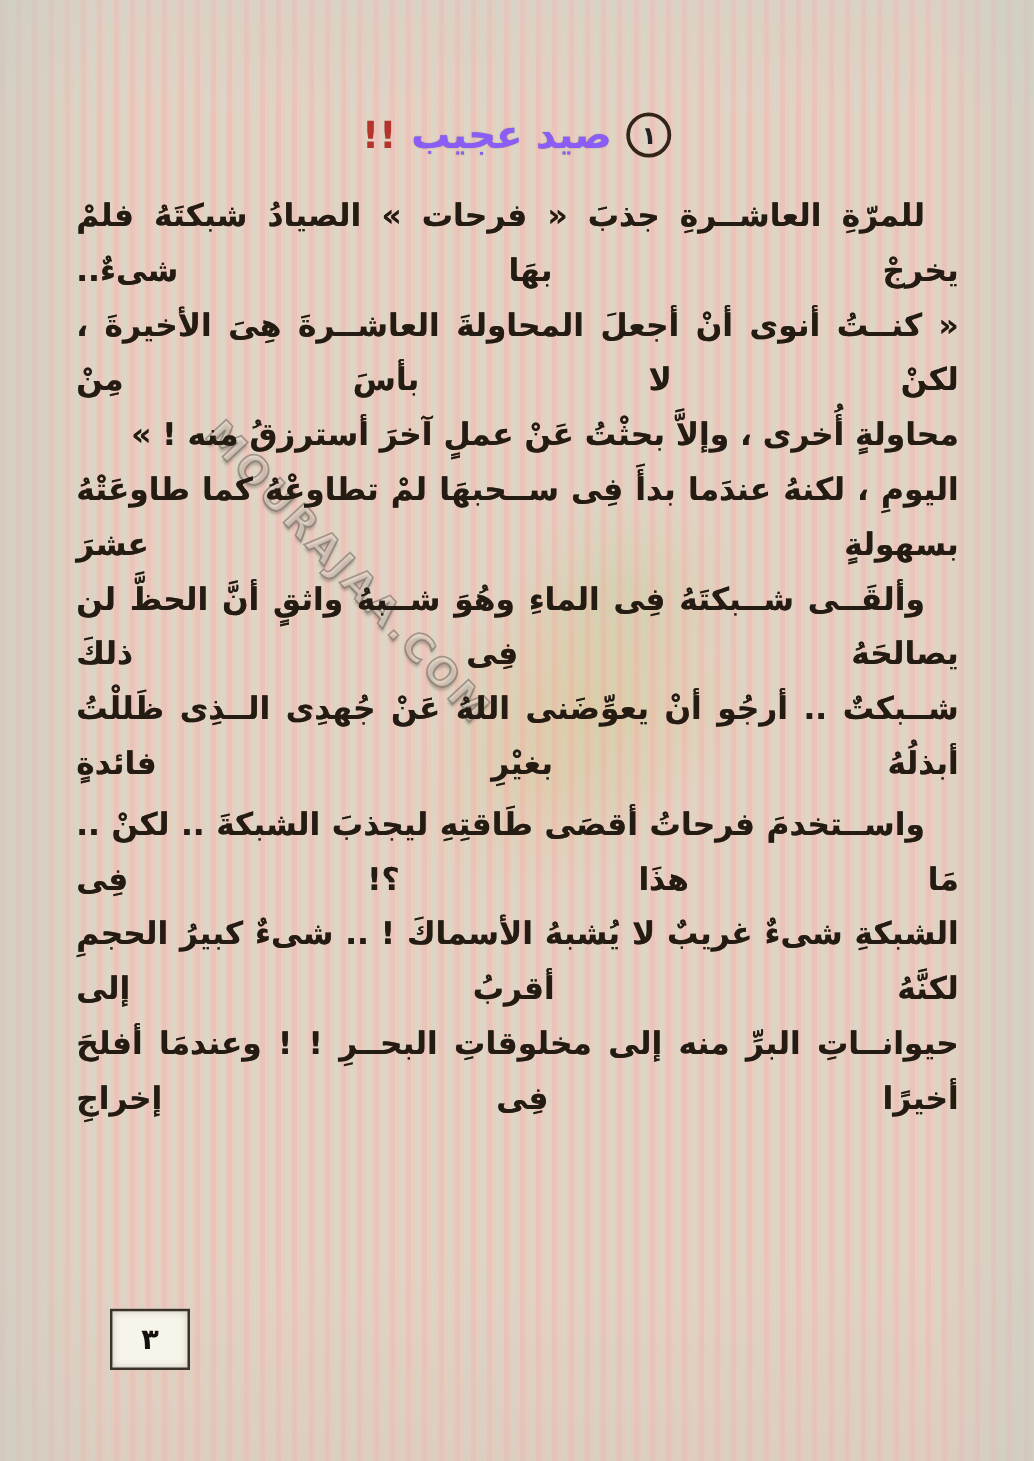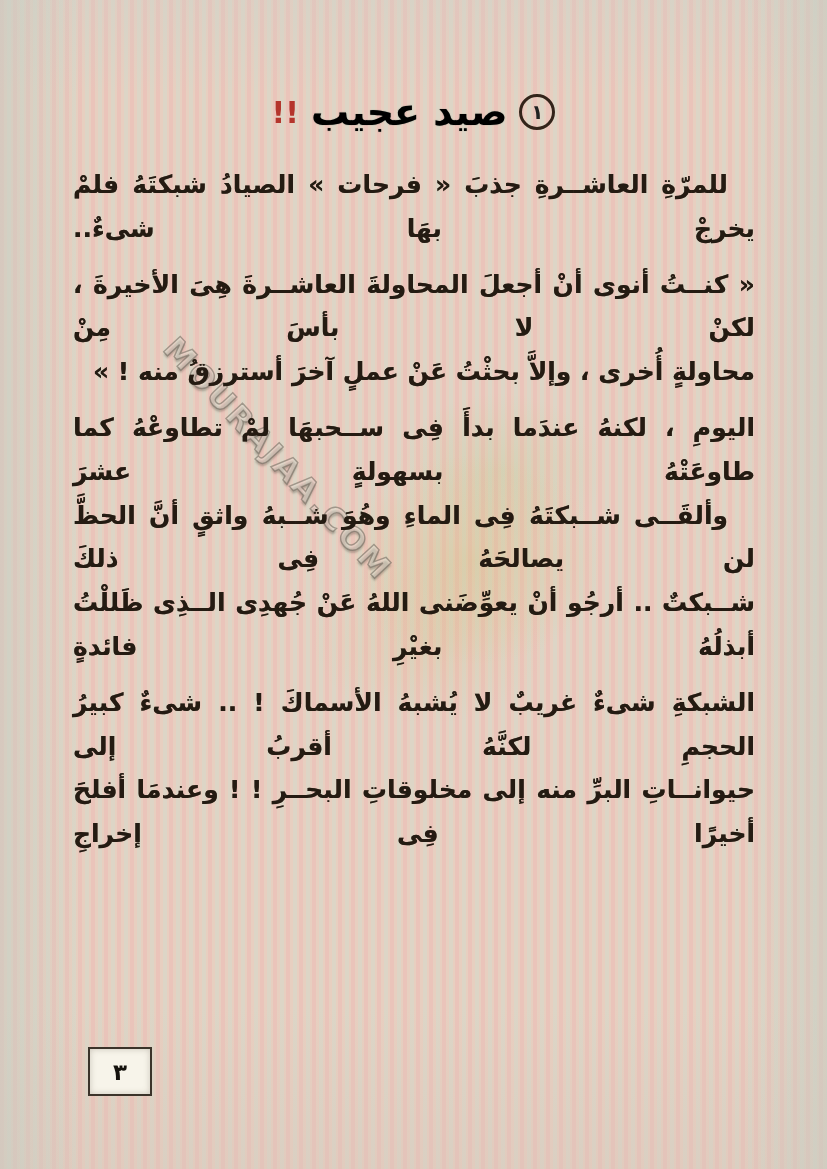"صيد عجيب" .title-text { color: #000000 -> #8b5cf6; font-size: 38px -> 31px }
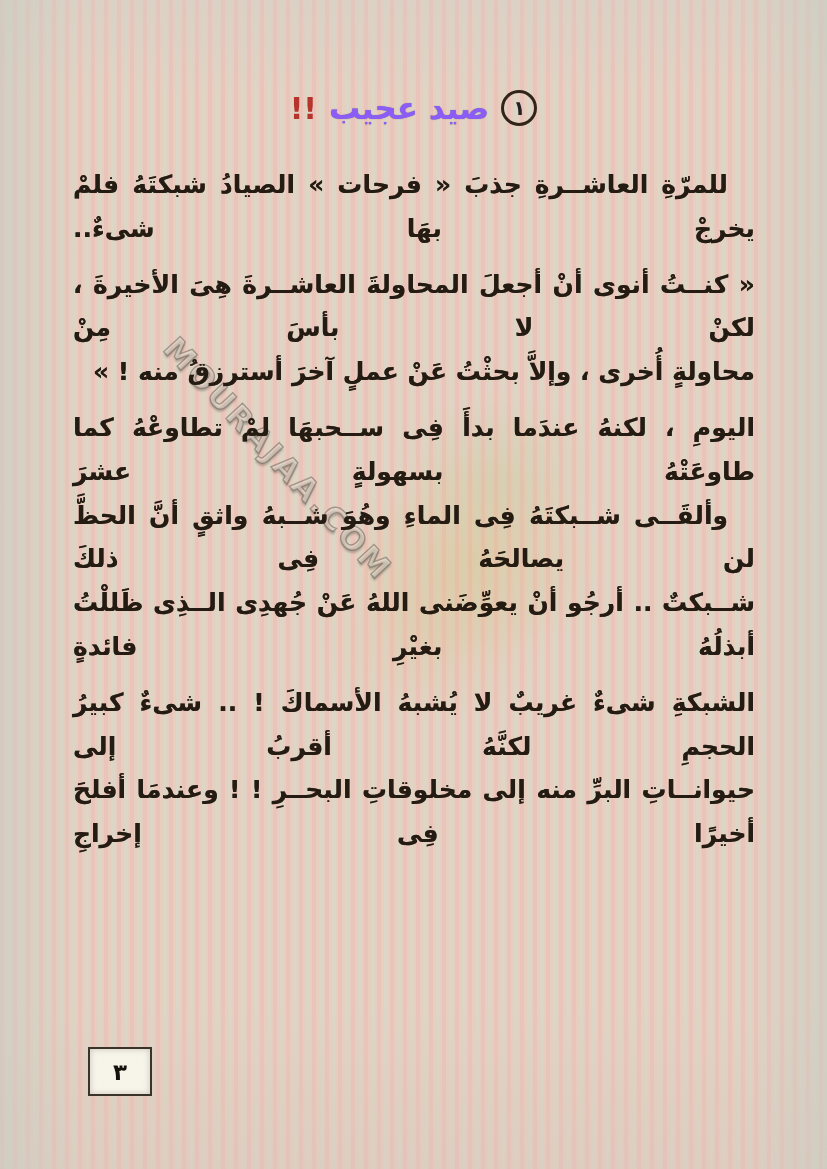"للمرّةِ العاشــرةِ جذبَ « فرحات" .para { margin: 12px -> 0 }
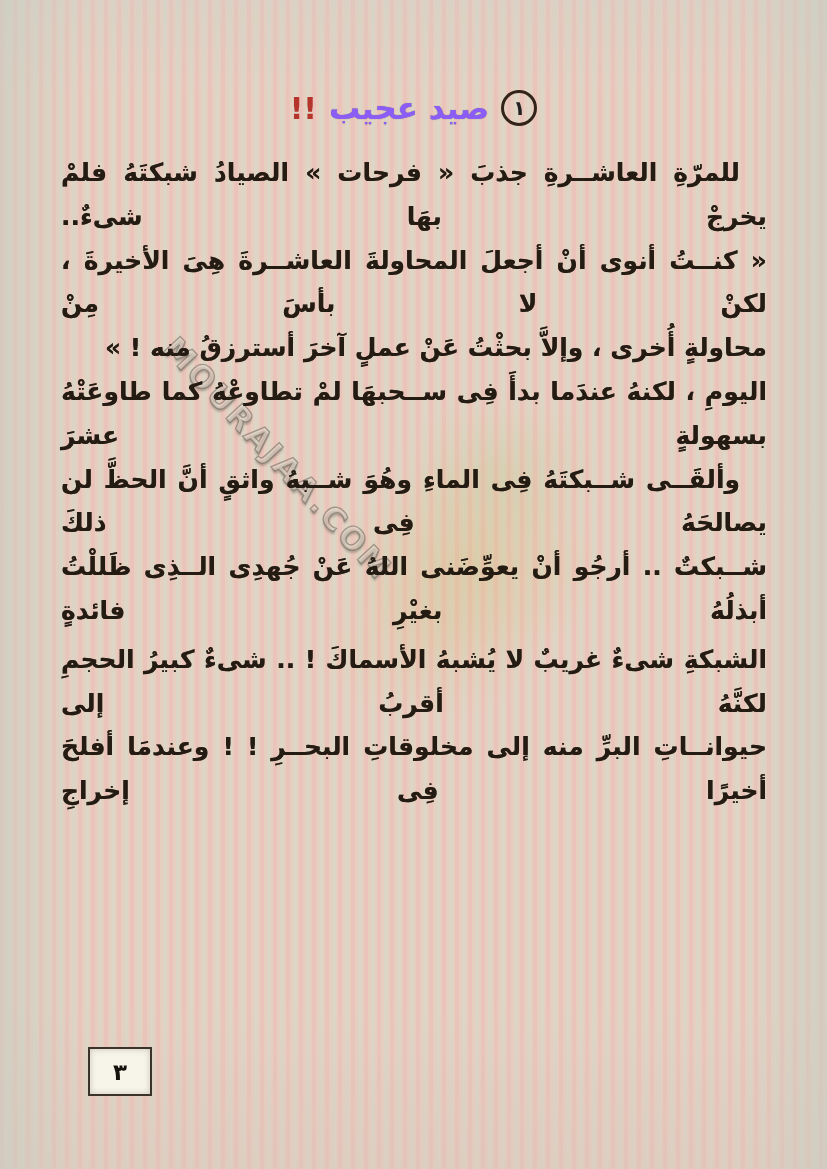"واســتخدمَ فرحاتُ أقصَى طَاقتِهِ ليجذبَ" div.line { html: none -> <div>واســتخدمَ فرحاتُ أقصَى طَاقتِهِ ليجذبَ الشبكةَ .. لكنْ .. مَا هذَا ؟! فِى</div> }
